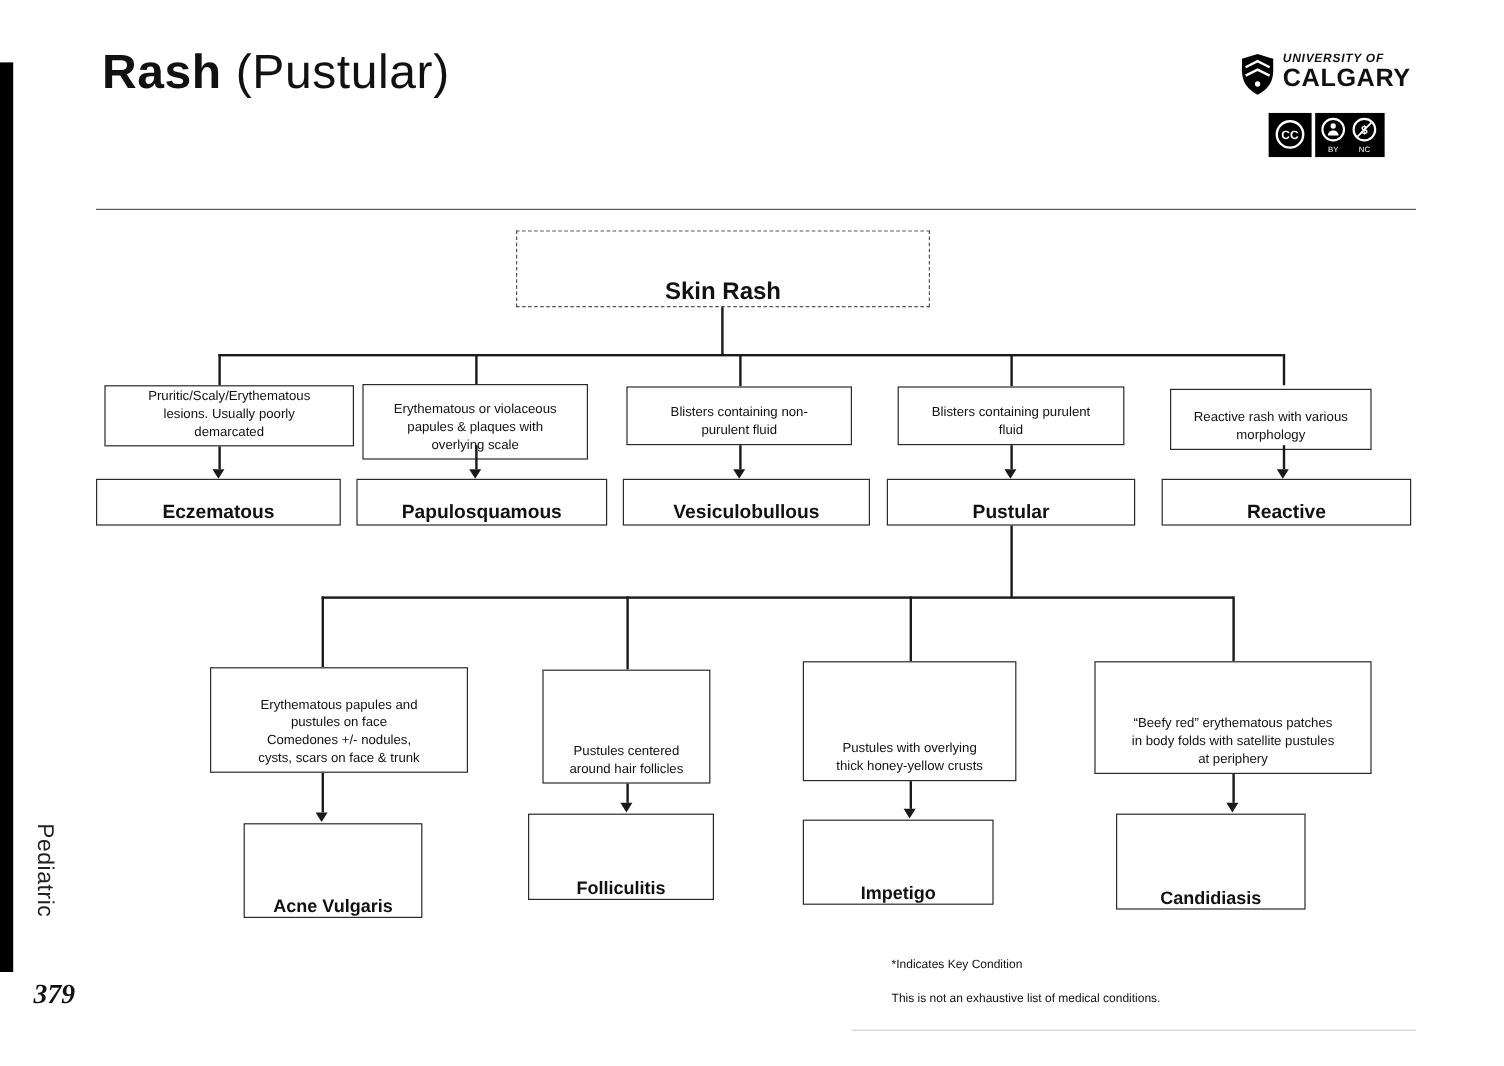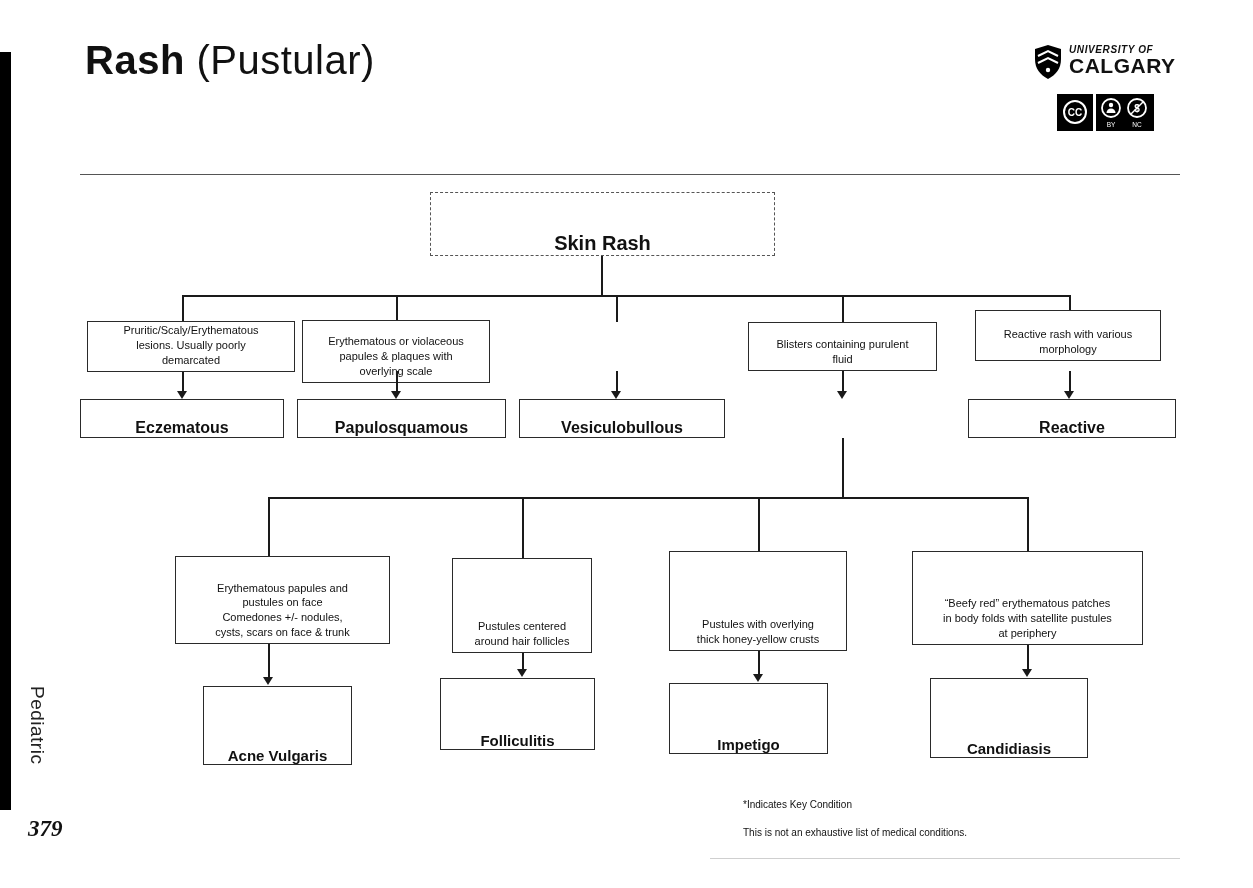"Blisters containing non-" div.box { html: none -> <div> <span>Blisters containing non- purulent fluid</span> </div> }
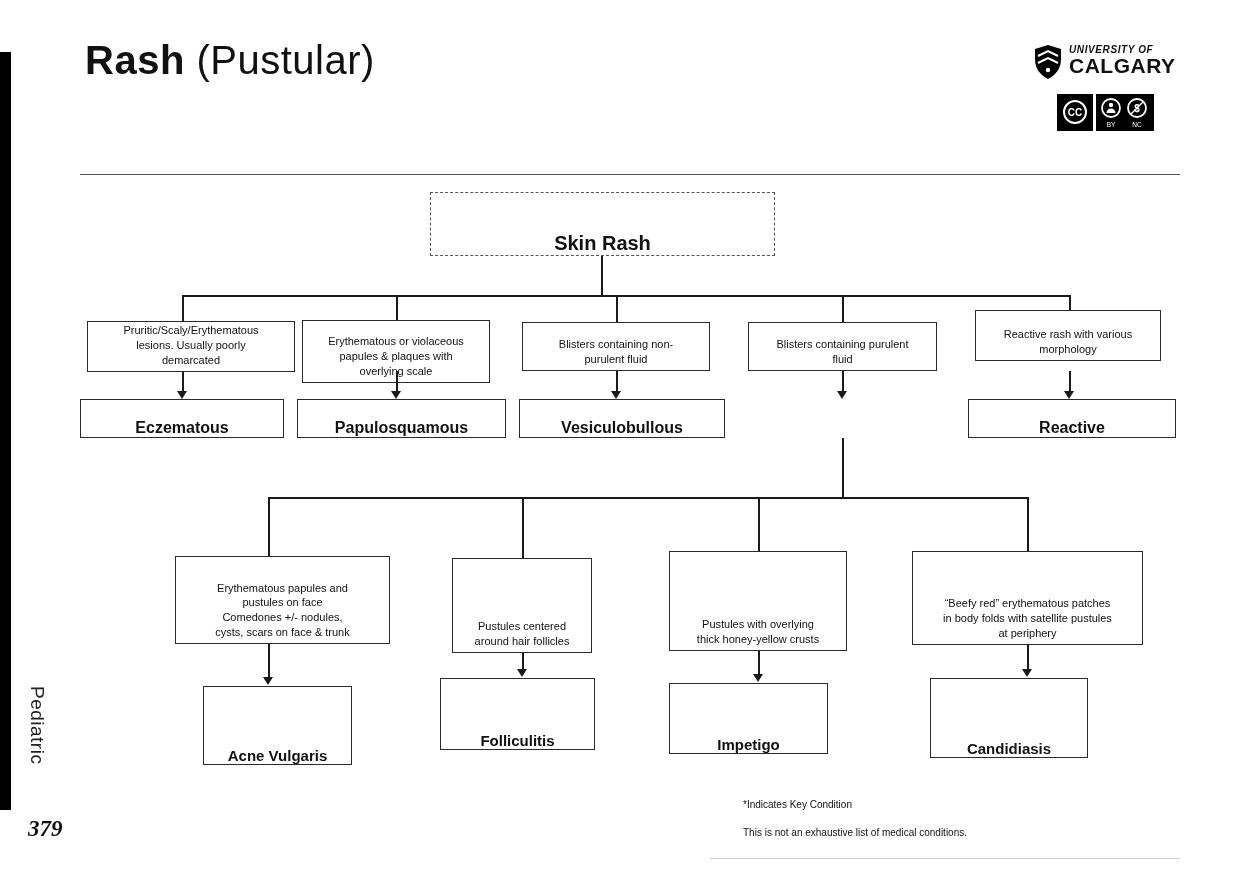"Reactive rash with various" div.box { top: 310px -> 324px; width: 186px -> 168px }
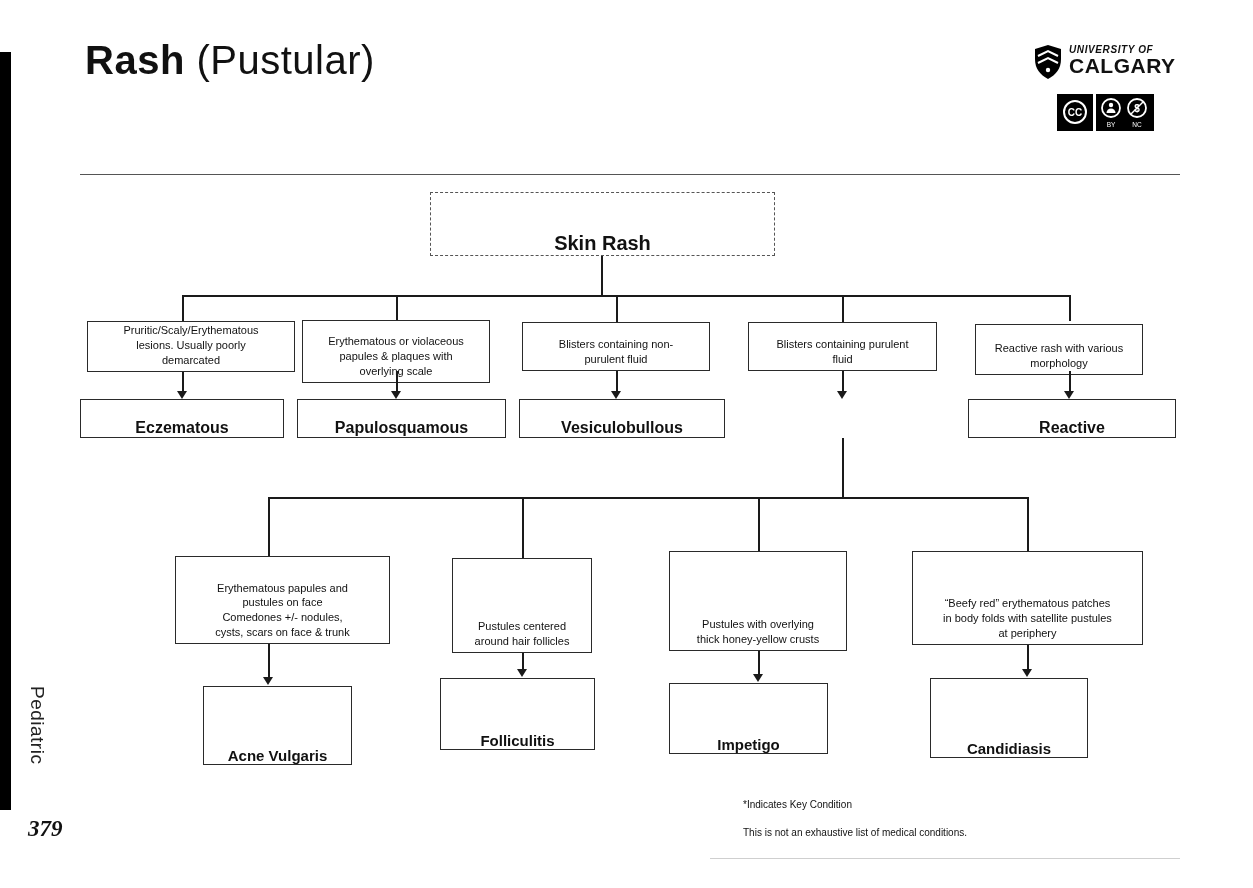"Pustular" div.box { html: none -> <div> <span>Pustular</span> </div> }
